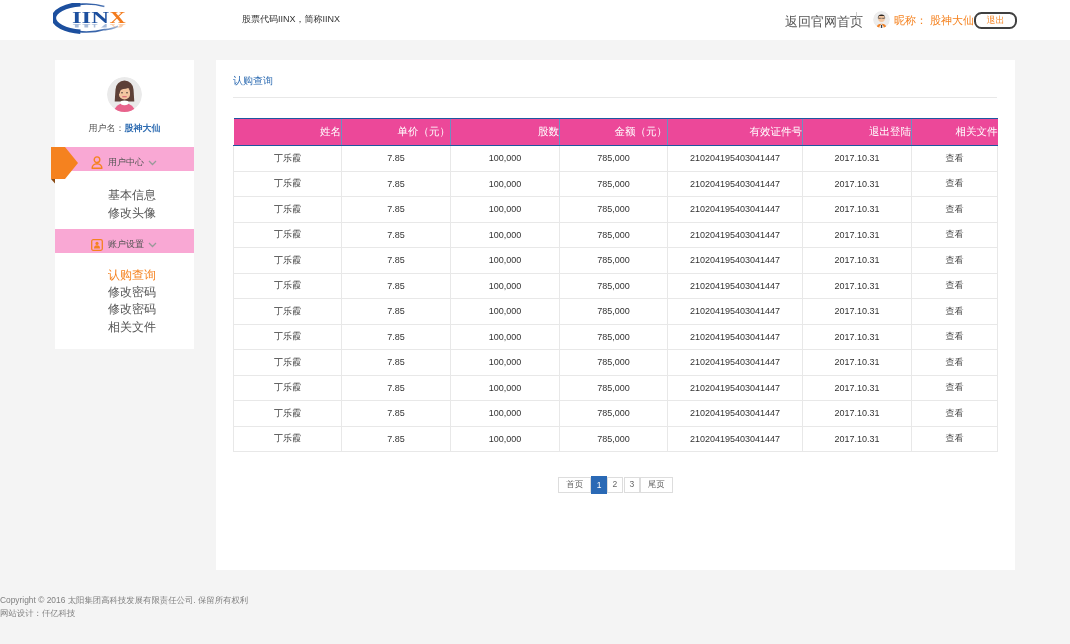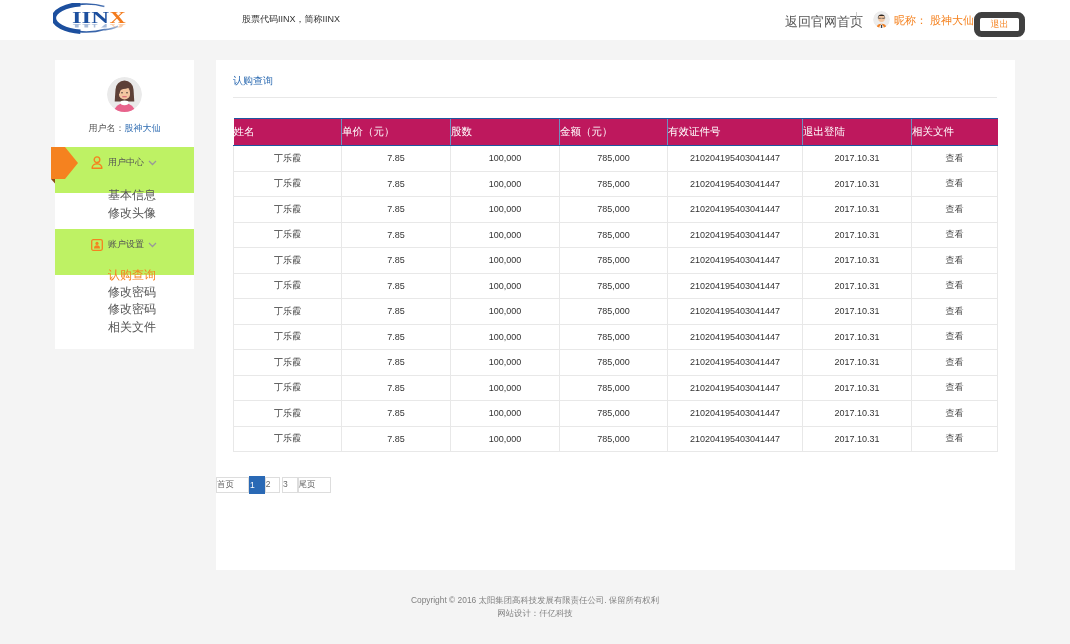"退出" #logout { border: 6px solid #404040 -> 2px solid #404040 }
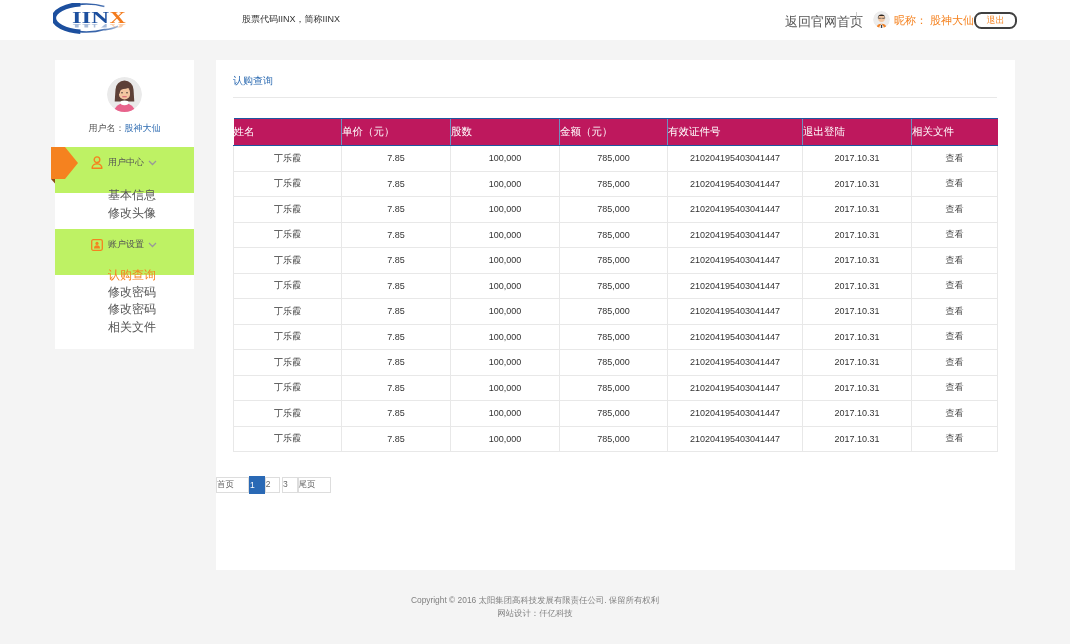"股神大仙" #uname b { font-weight: normal -> bold }
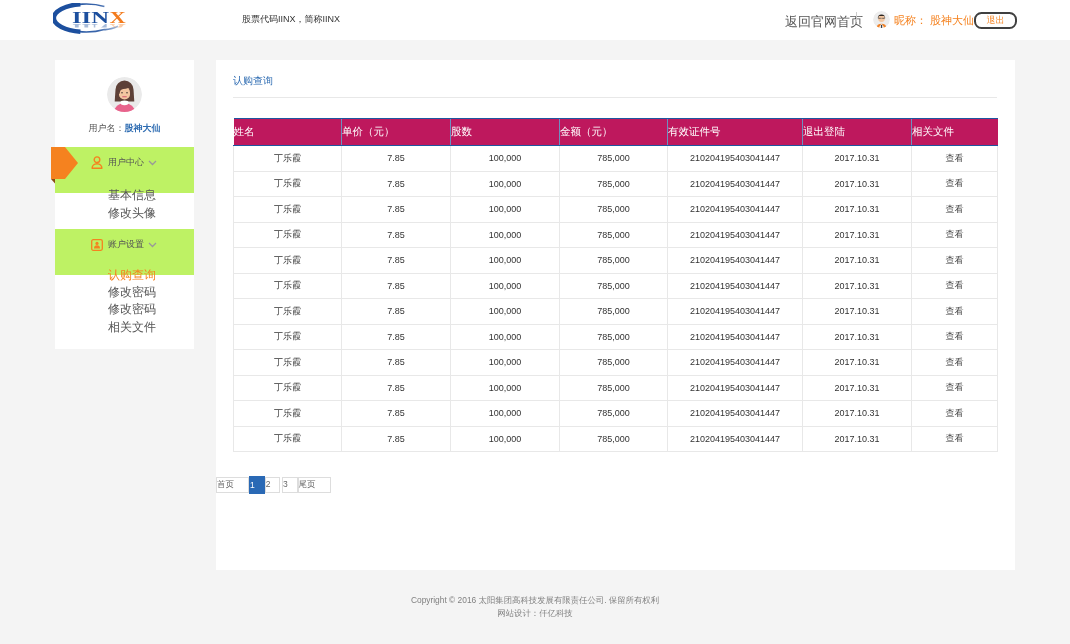"姓名" thead td { background: #be185d -> #ec4899; text-align: left -> right }
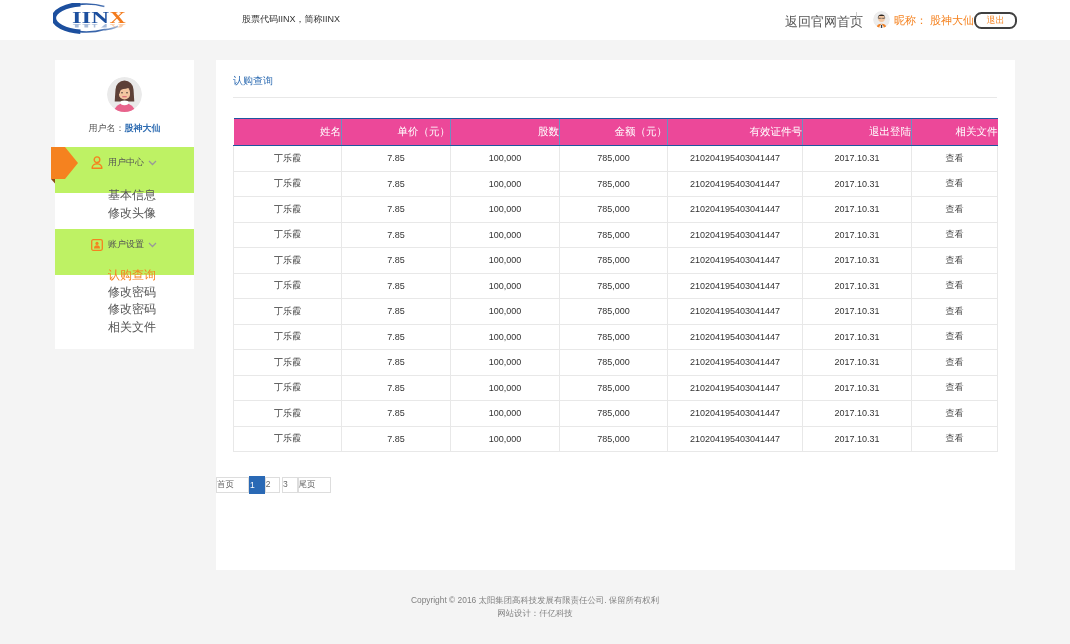"用户中心" .bar { background: #bef264 -> #f9a8d4; height: 46px -> 24px }
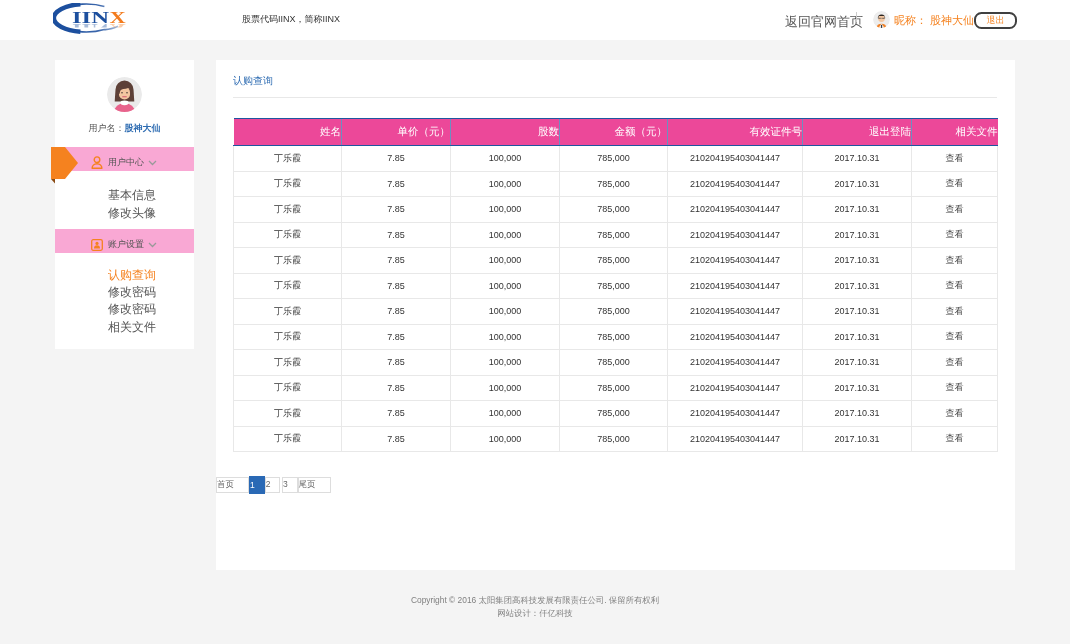"首页 1 2 3 尾页" #pager { text-align: none -> center }
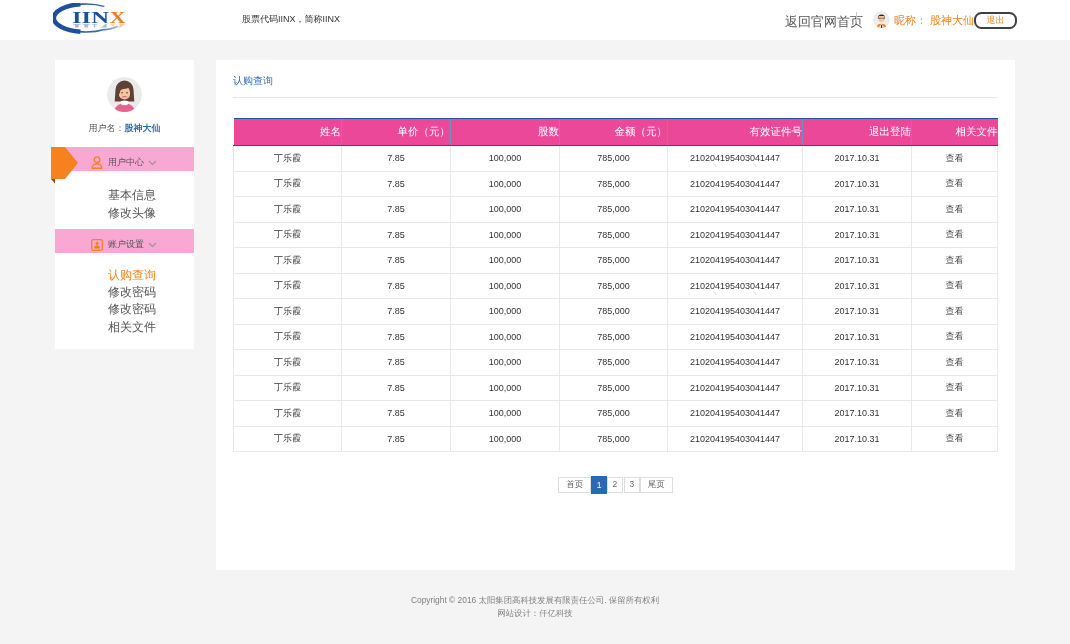"Copyright © 2016 太阳集团高科技发展有限责任公司. 保留所有权利" #foot { text-align: center -> left }
